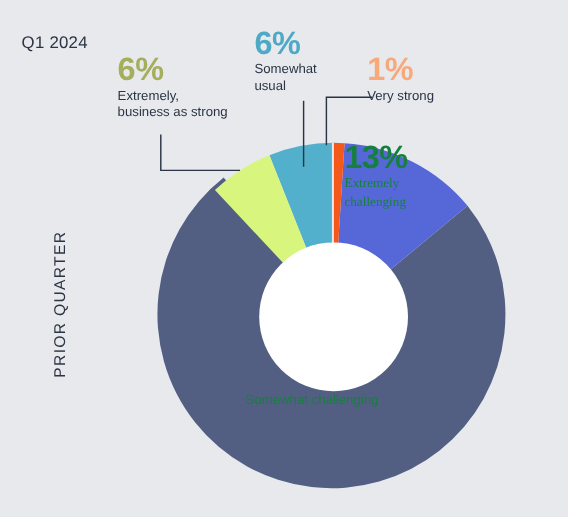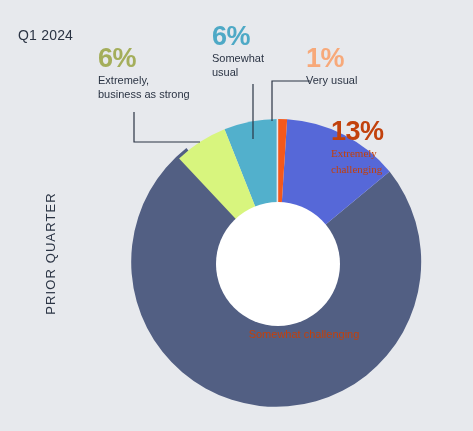"Very usual" span.desc { text: usual -> strong }
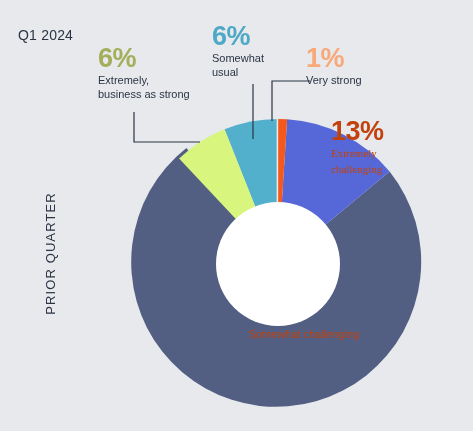"13%" .inner-label { color: #c2410c -> #15803d; margin-left: 44px -> none }
